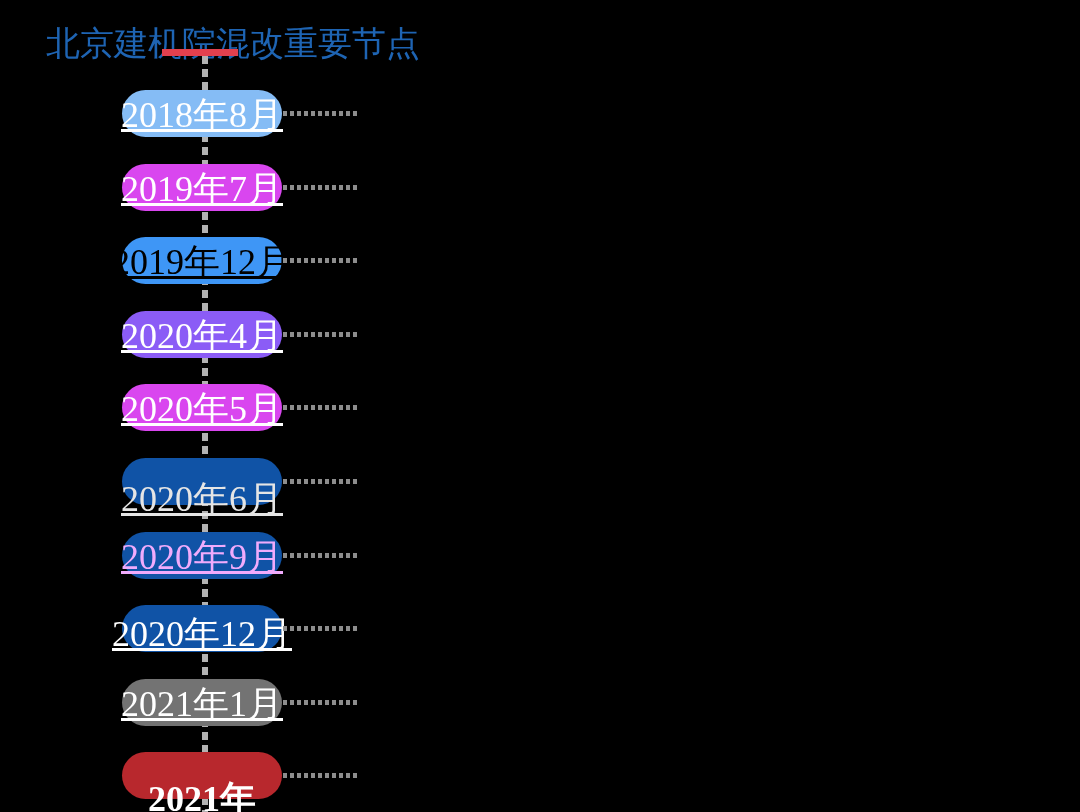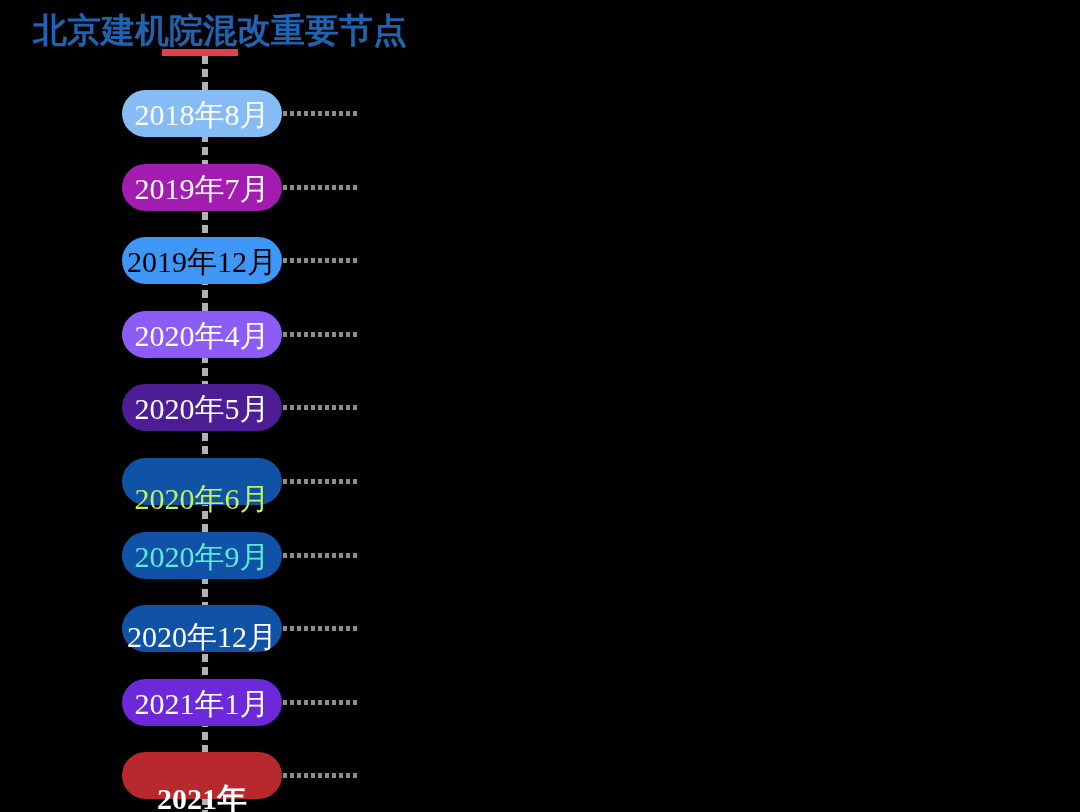"北京建机院混改重要节点" .title { font-weight: 700 -> 400; margin: 3px -> 16px }
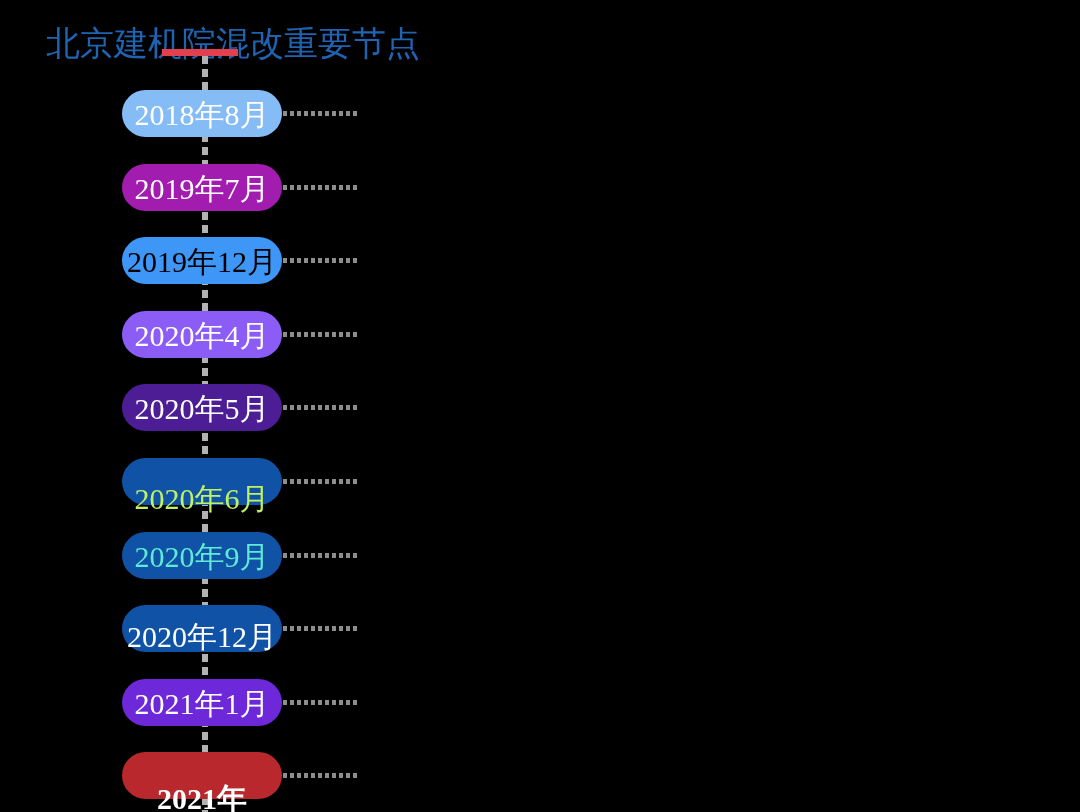"2018年8月" .pill-label { font-size: 30px -> 36px; text-decoration: none -> underline }
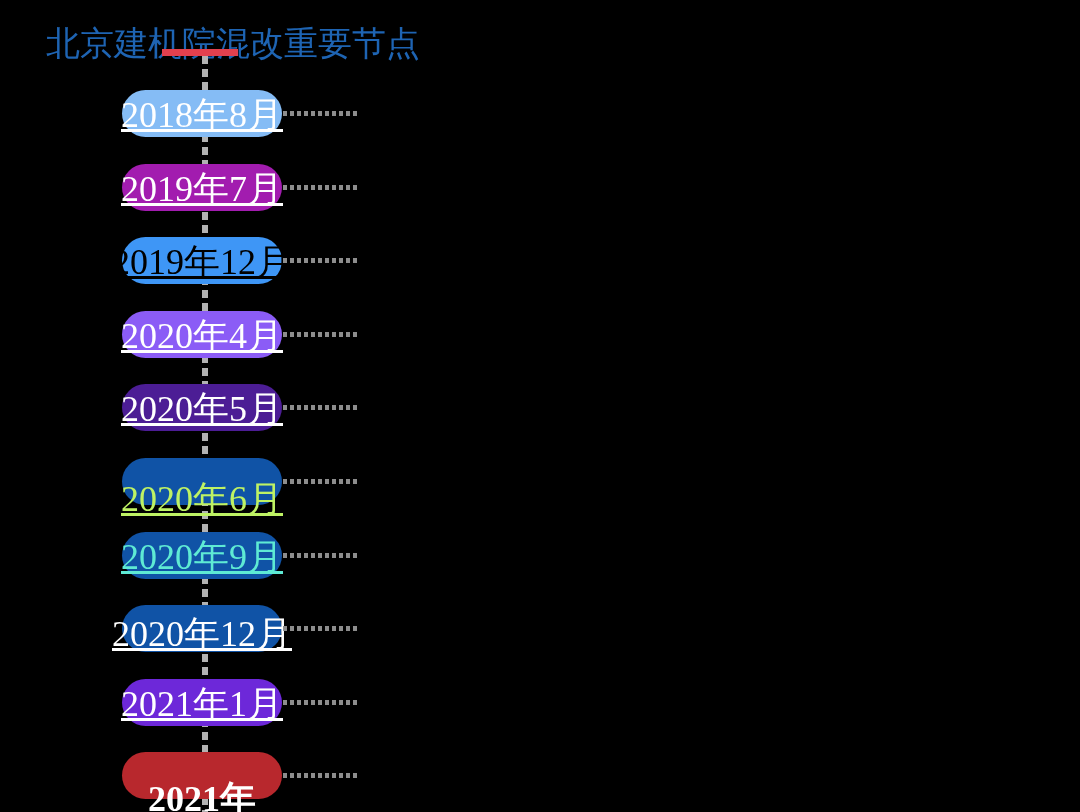"2019年7月" div.pill { background: #a21caf -> #d946ef }
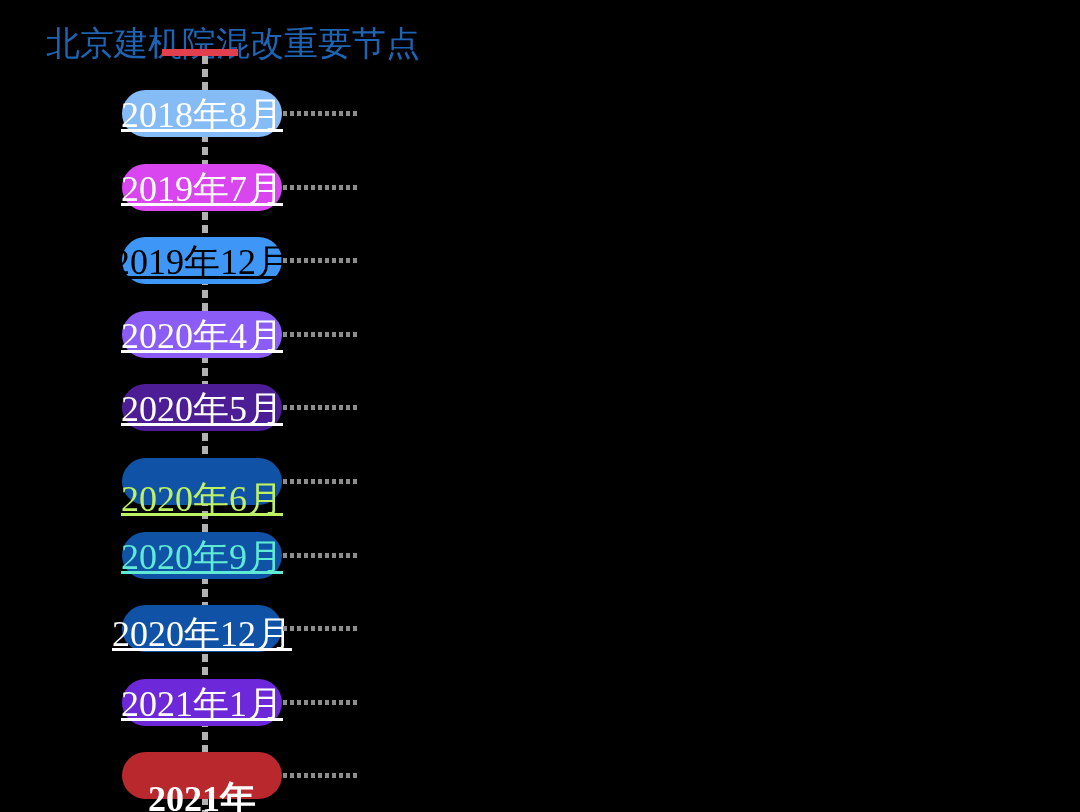"2020年5月" div.pill { background: #4c1d95 -> #d946ef }
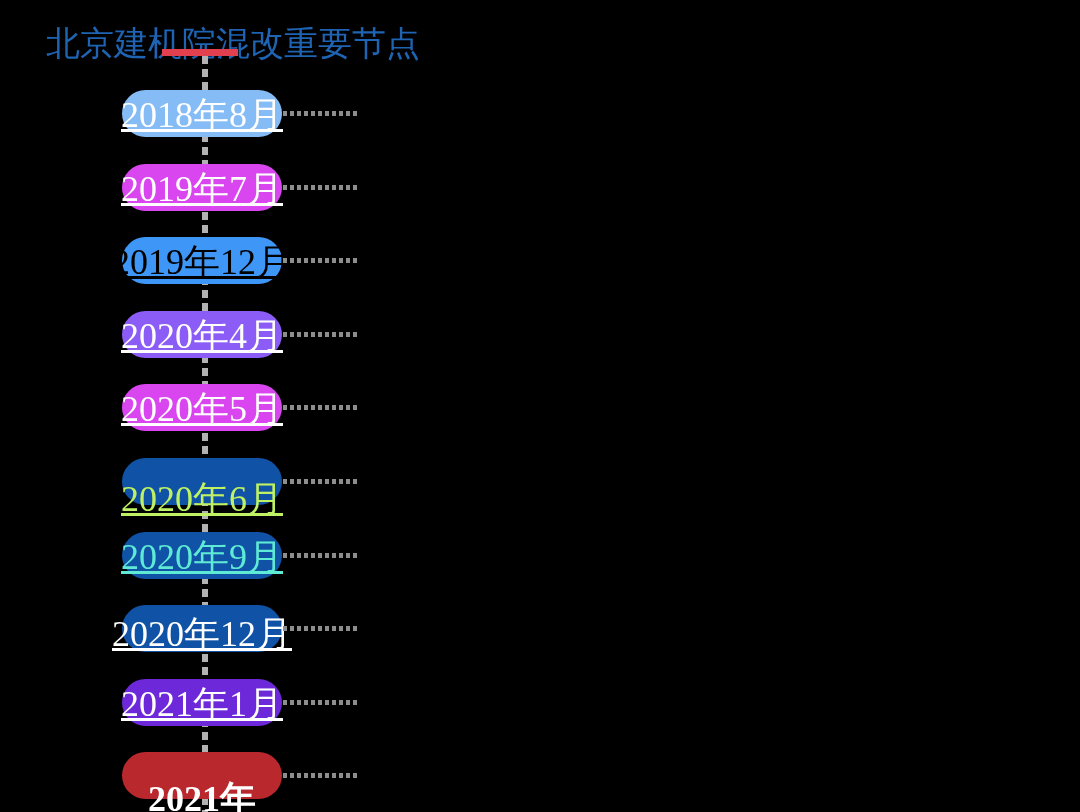"2020年6月" span.pill-label { color: #bef264 -> #e5e5e5 }
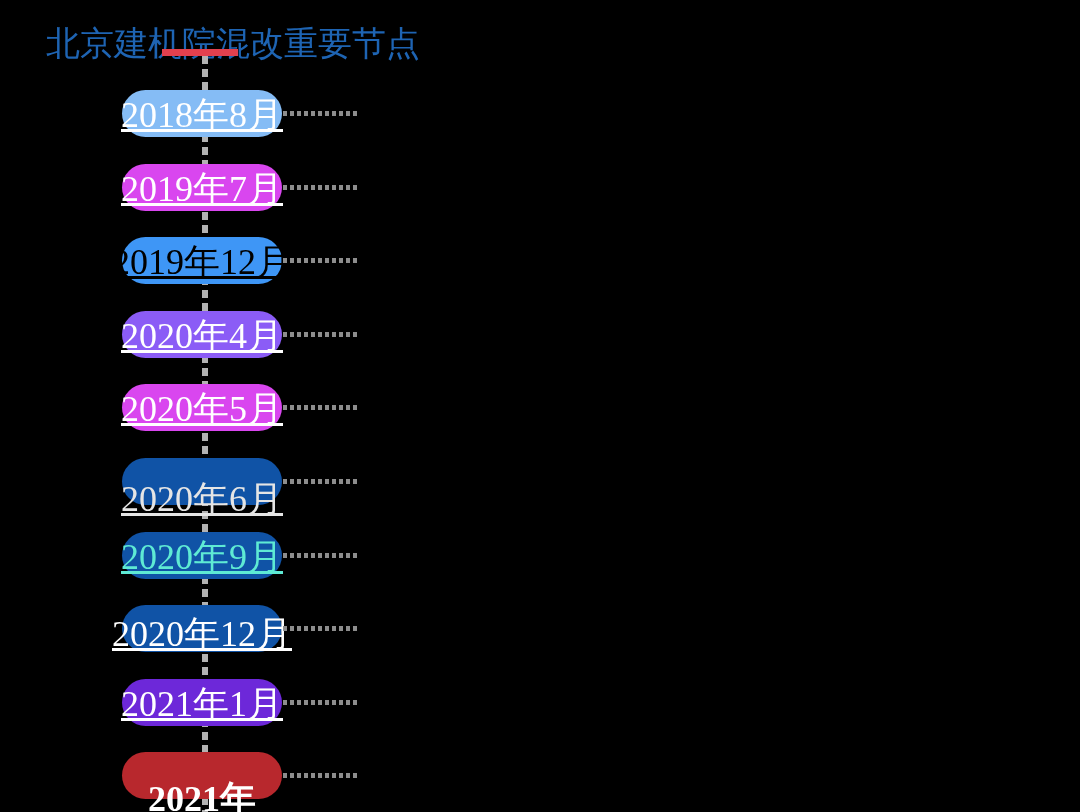"2020年9月" span.pill-label { color: #5eead4 -> #f0abfc }
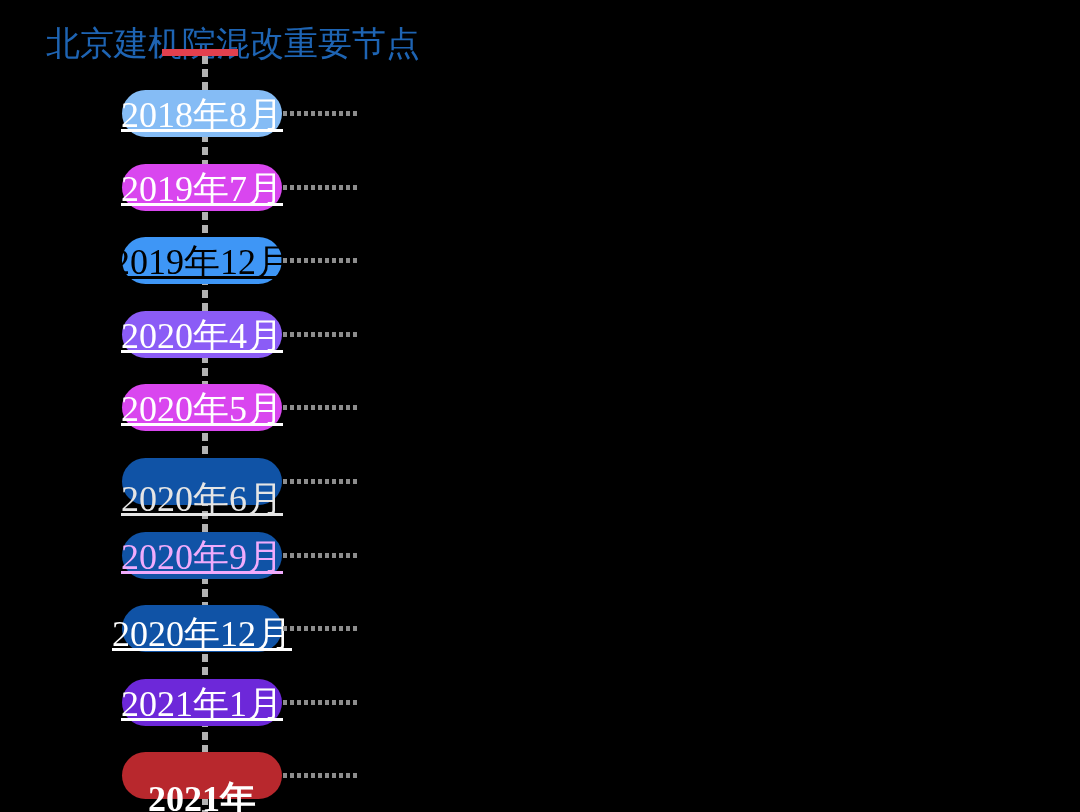"2021年1月" div.pill { background: #6d28d9 -> #737373 }
